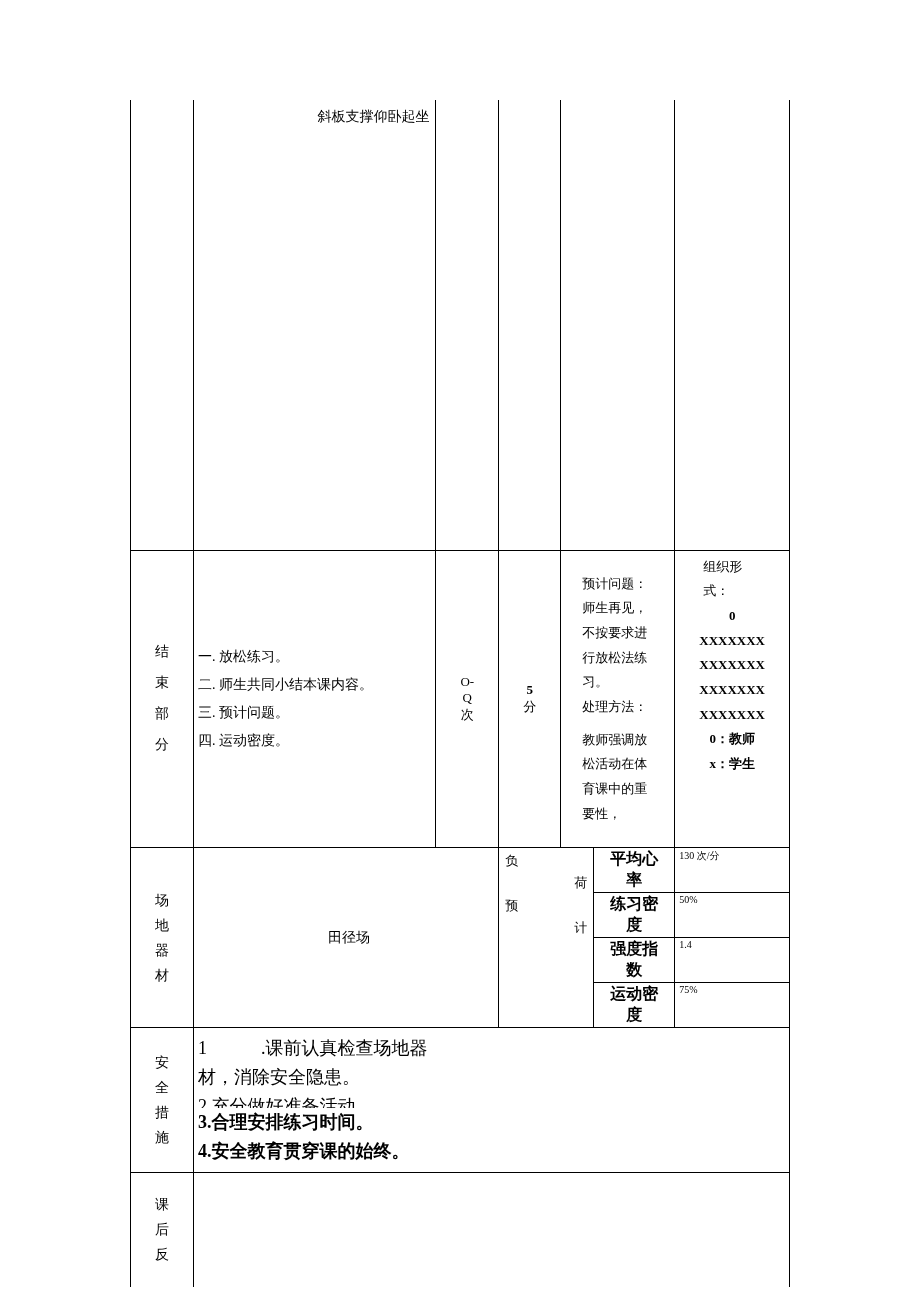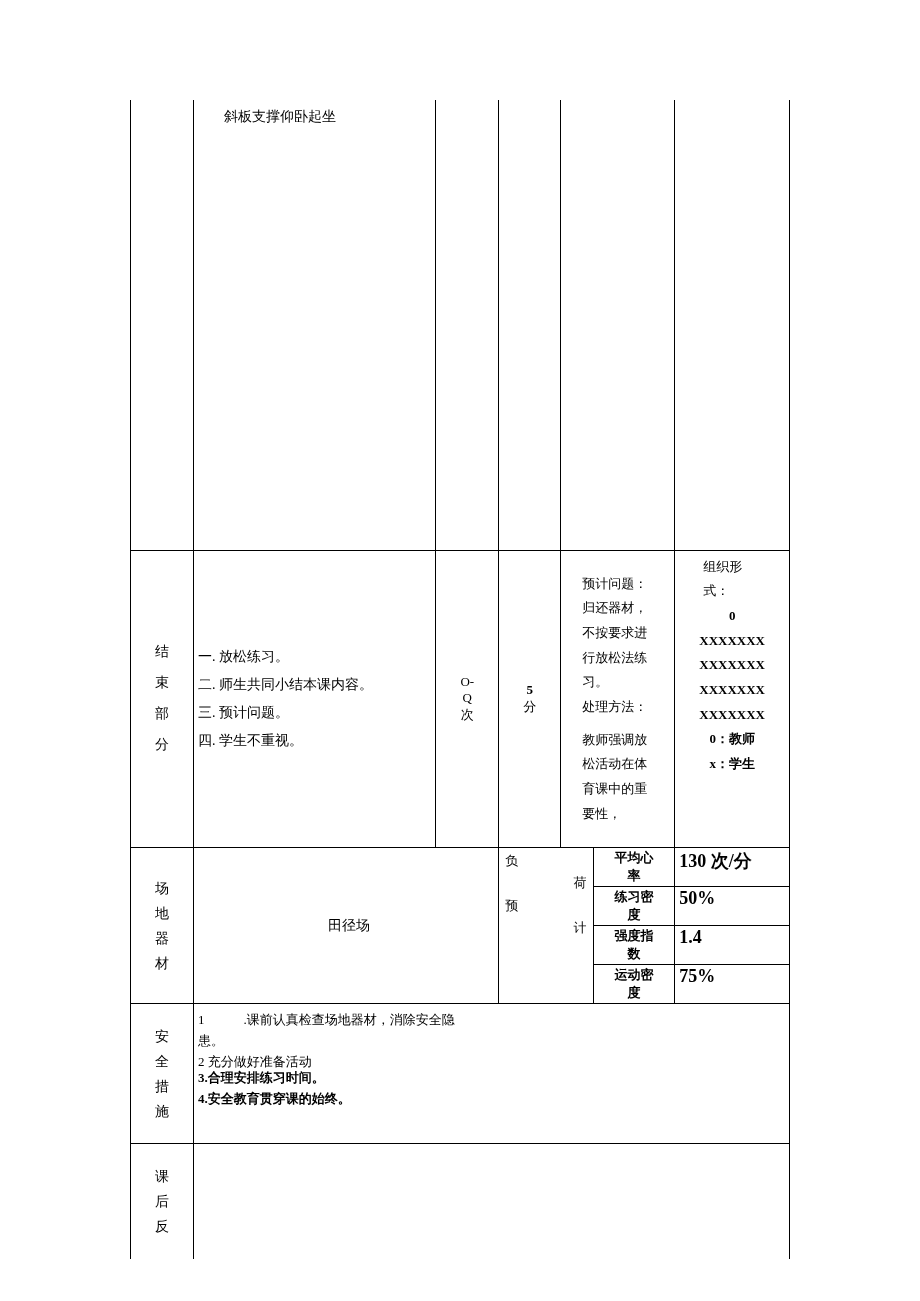"斜板支撑仰卧起坐" .row1-content { text-align: none -> right }
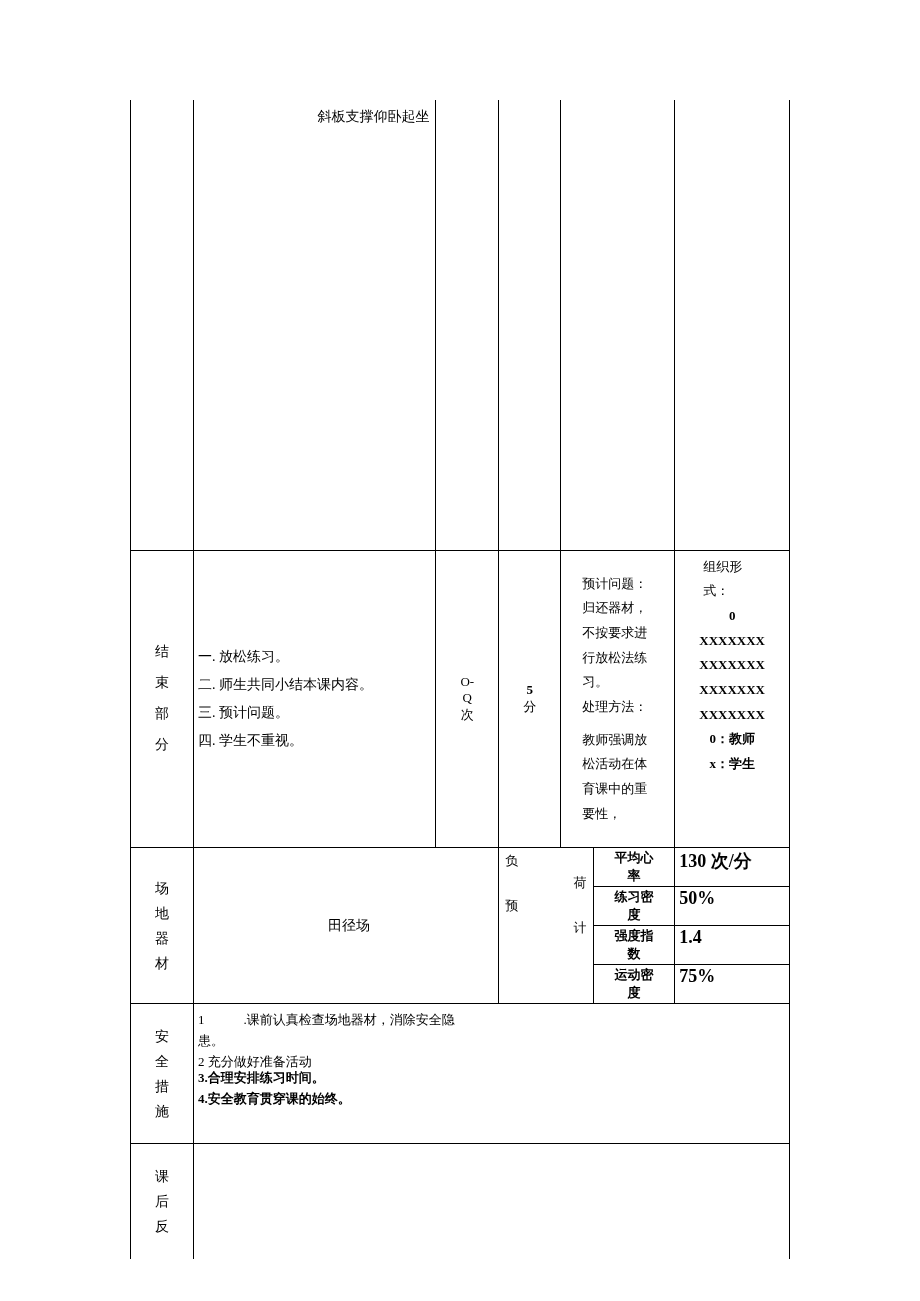"归还器材，不按要求进行放松法练习。" div { text: 归还器材 -> 师生再见 }
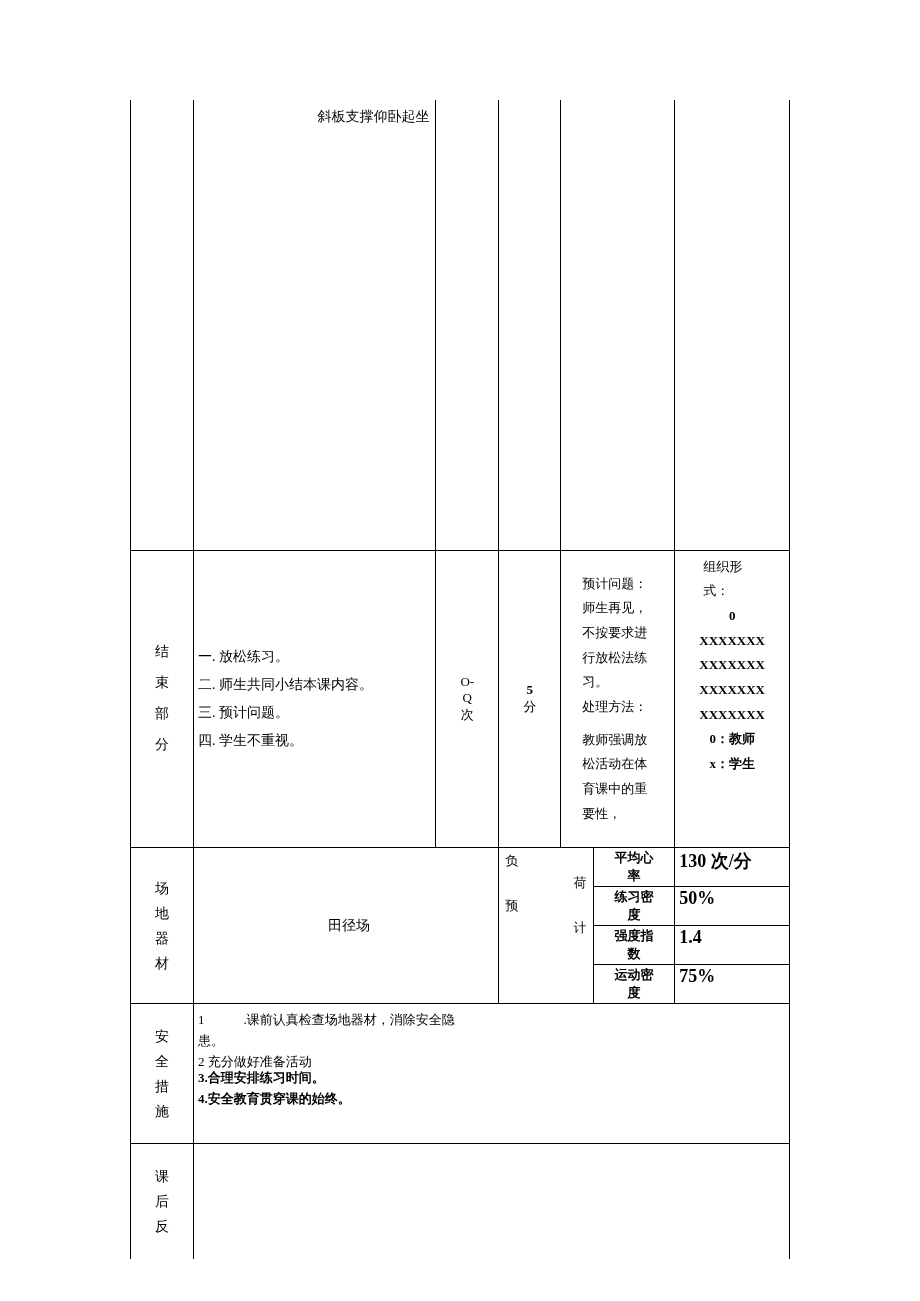"四. 学生不重视。" div { text: 学生不重视 -> 运动密度 }
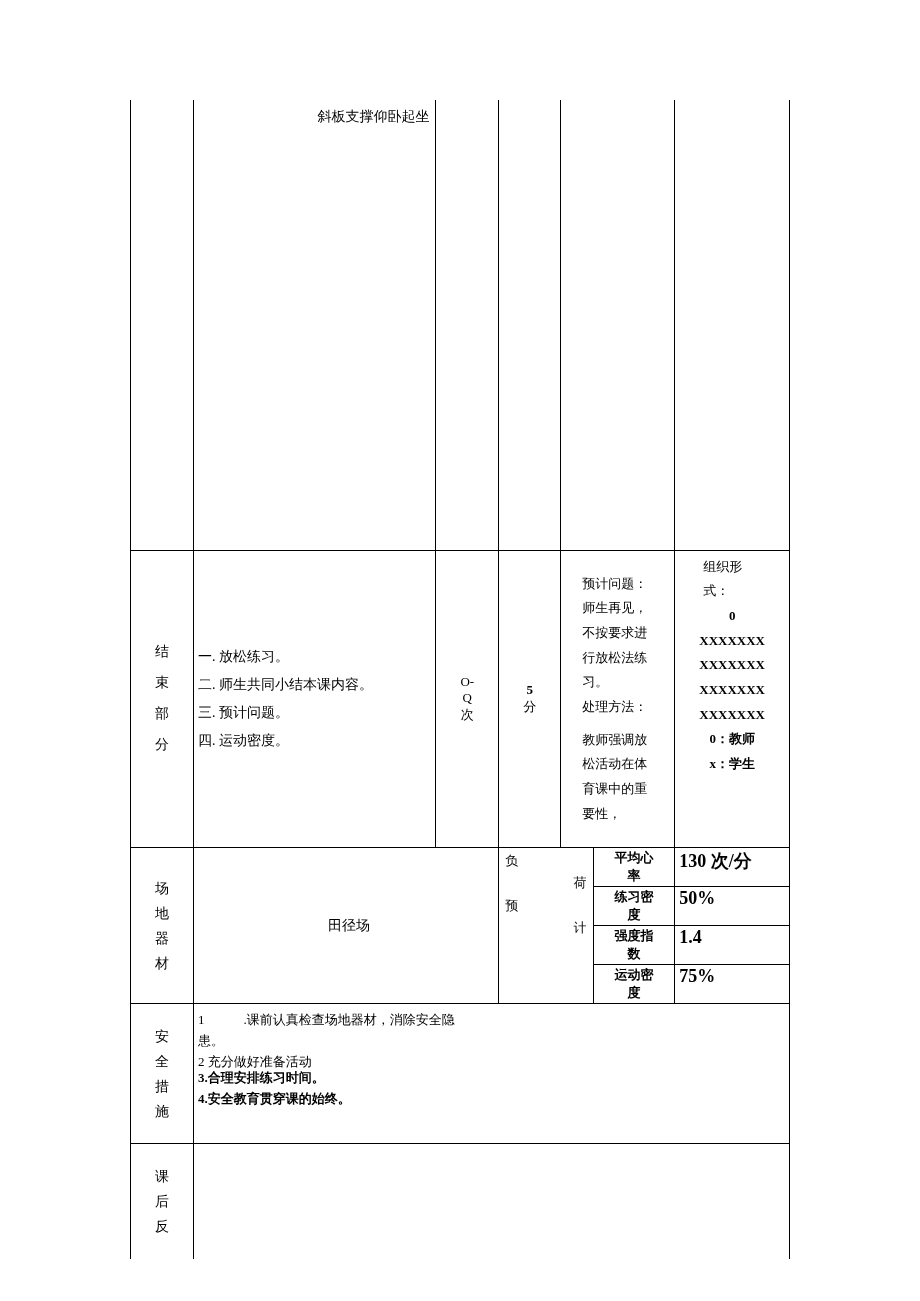"平均心率" .metric-label { font-size: 13px -> 16px; padding: 1px 16px -> 1px 10px }
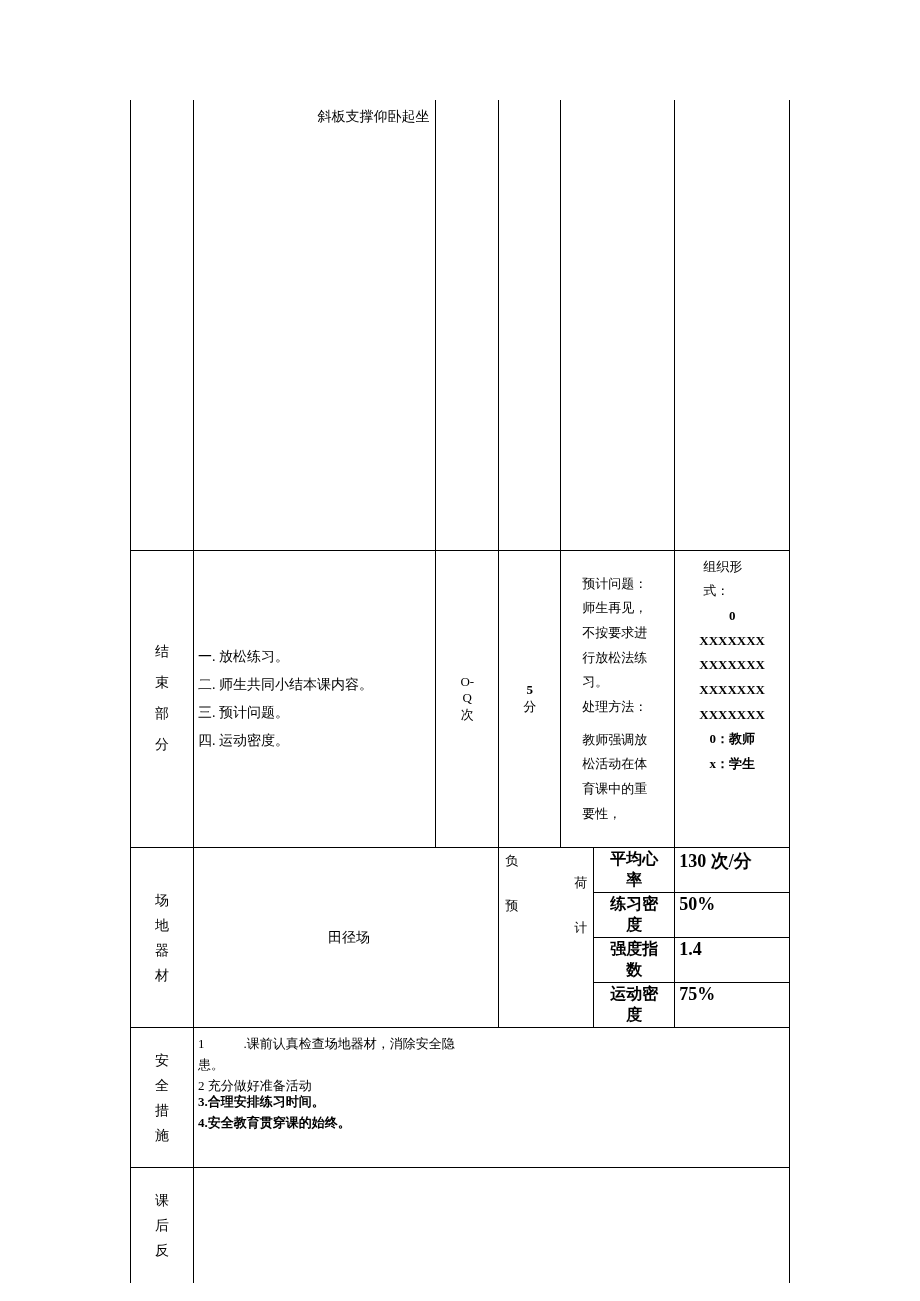"130 次/分" .metric-val { font-size: 18px -> 10px; font-weight: bold -> normal }
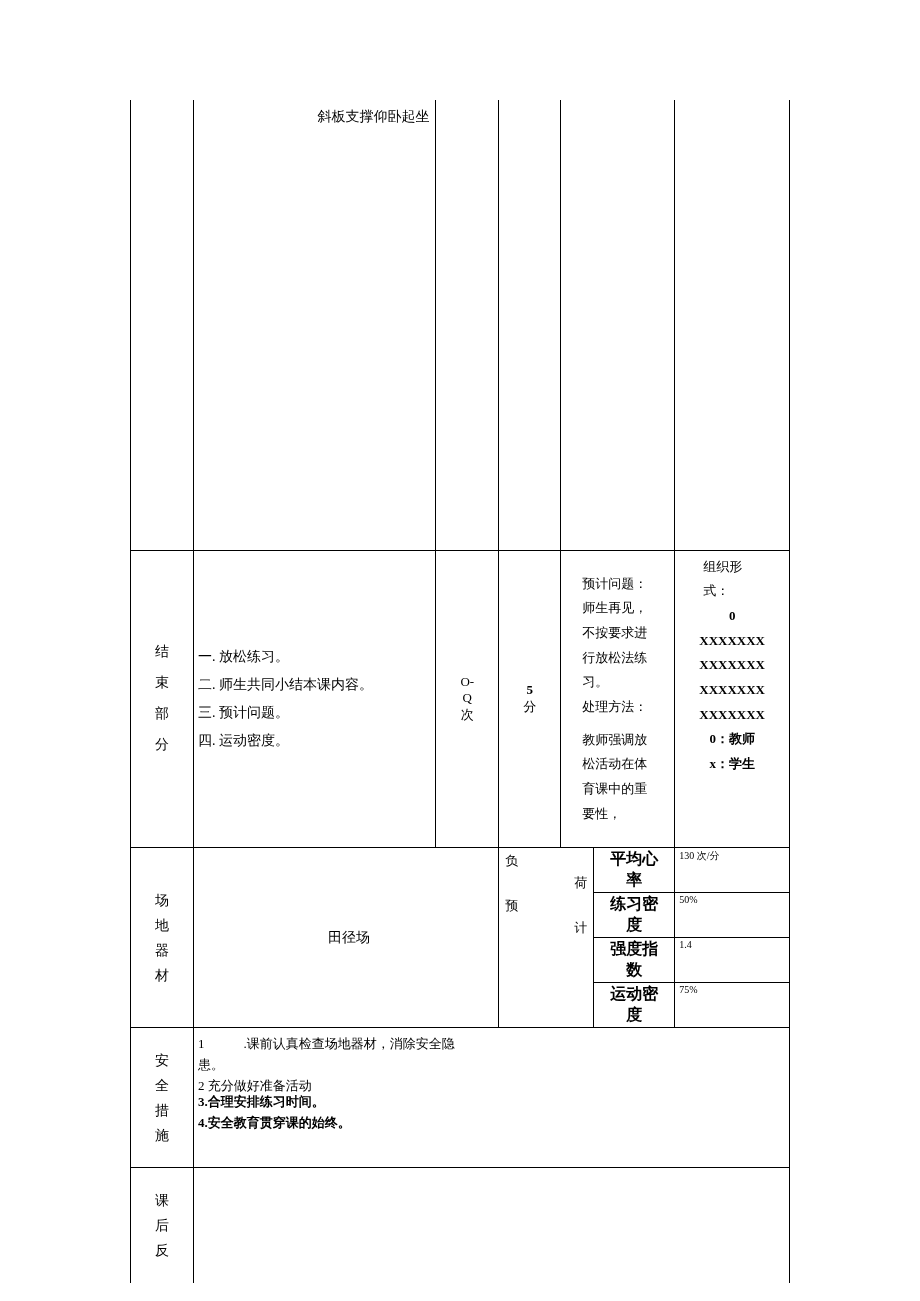"1 .课前认真检查场地器材，消除安全隐患。" .safety-block { font-size: 13px -> 18px }
